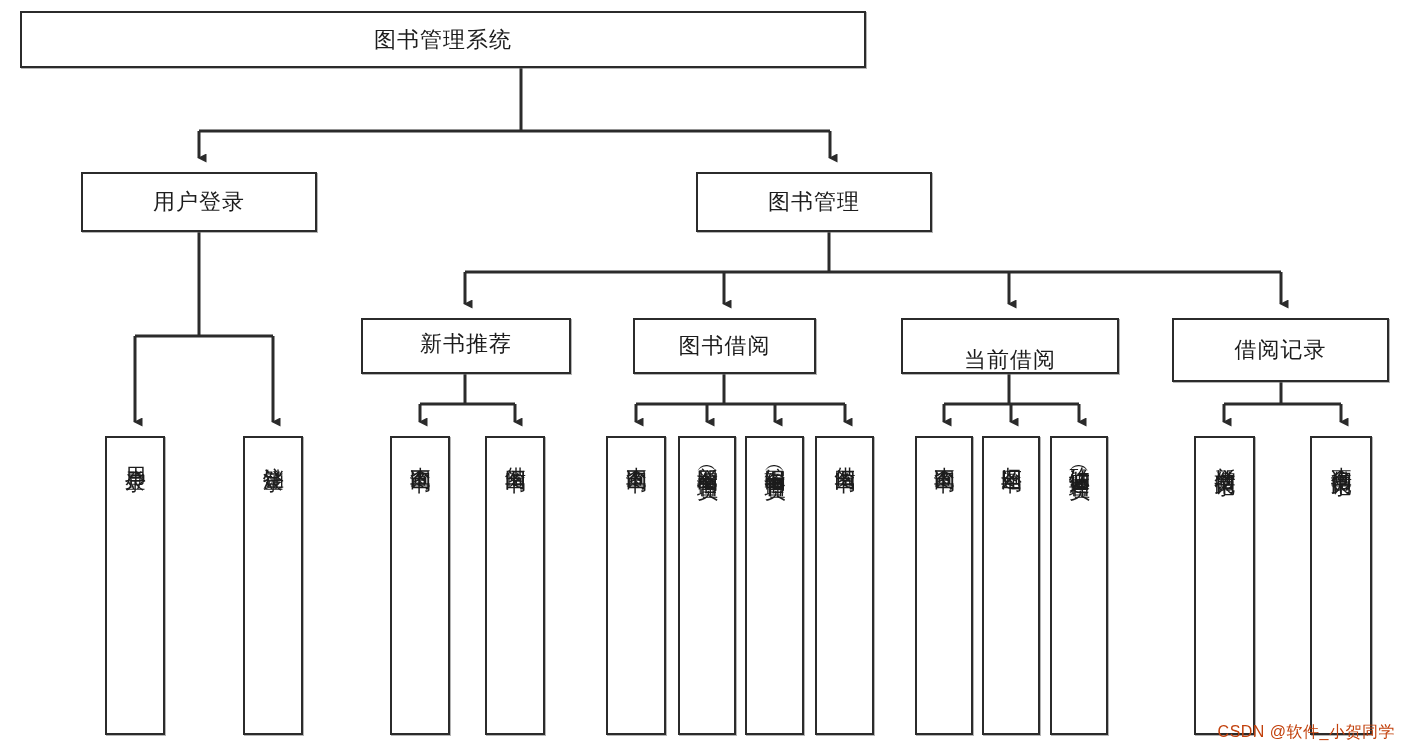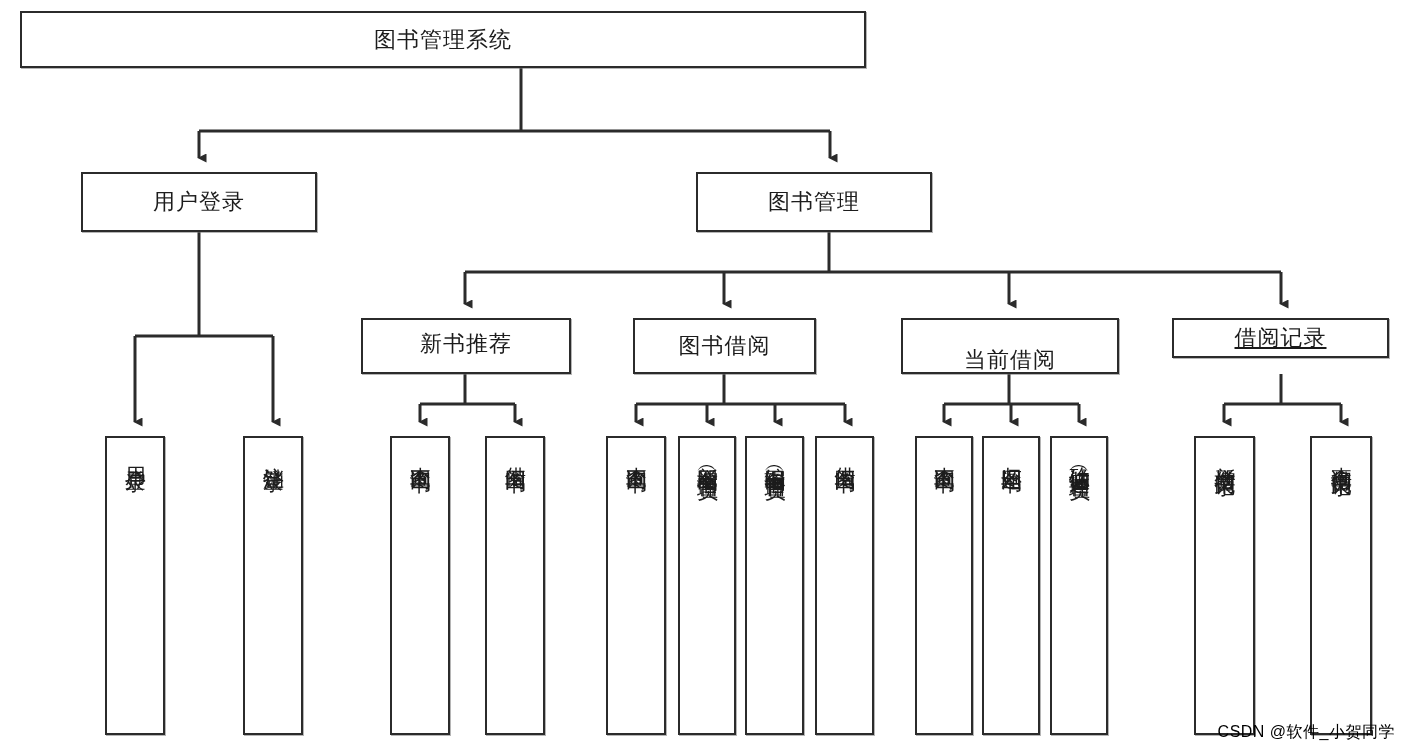"借阅记录" div.node { height: 40px -> 64px; text-decoration: underline -> none }
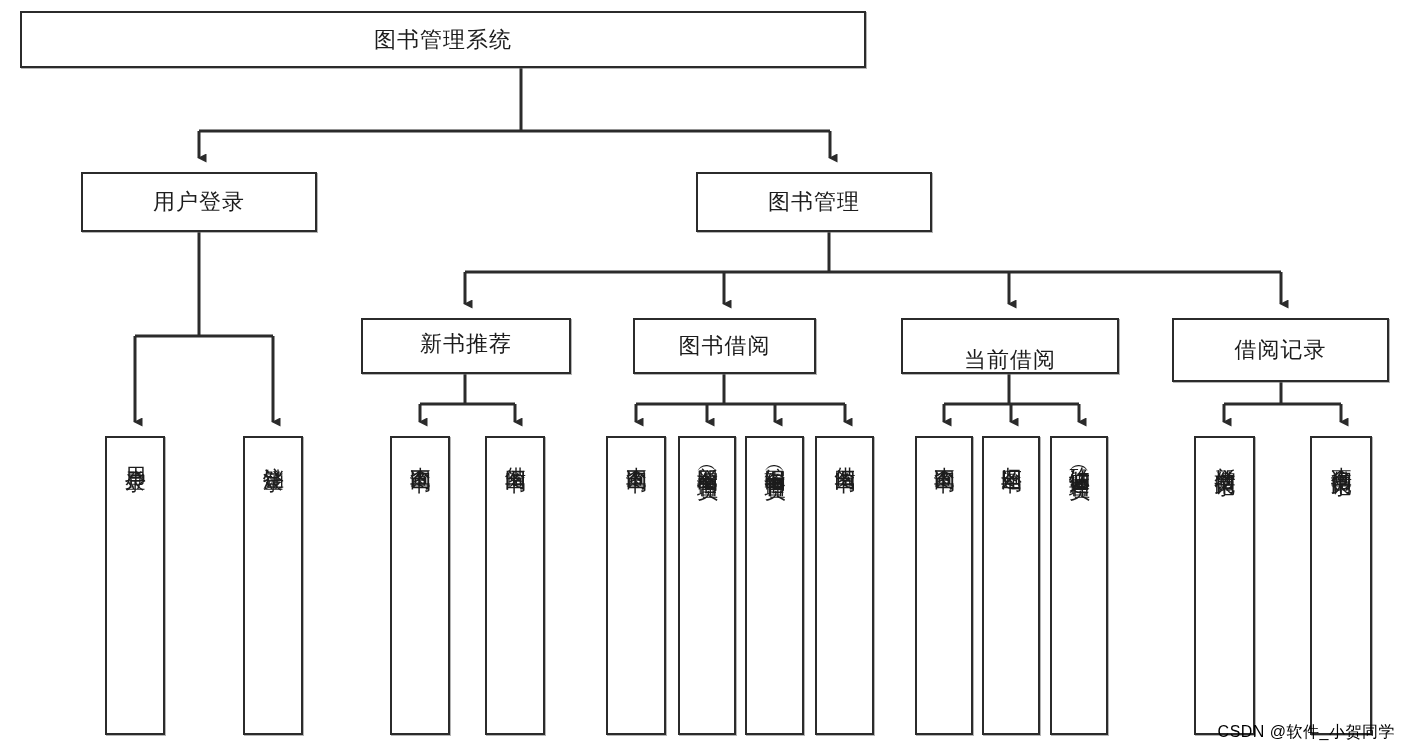"CSDN @软件_小贺同学" #watermark { color: #000000 -> #c2410c }
